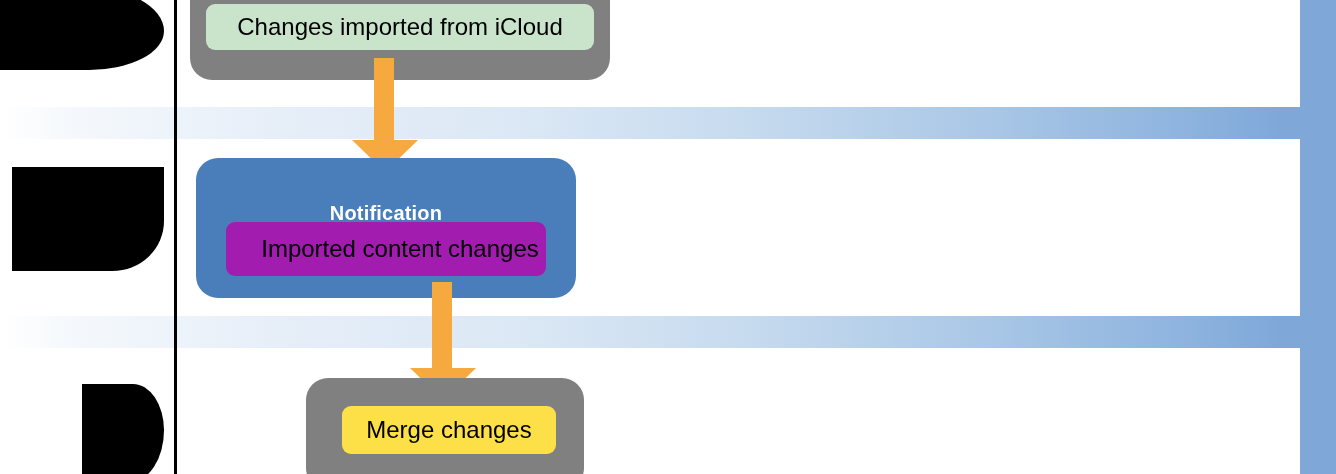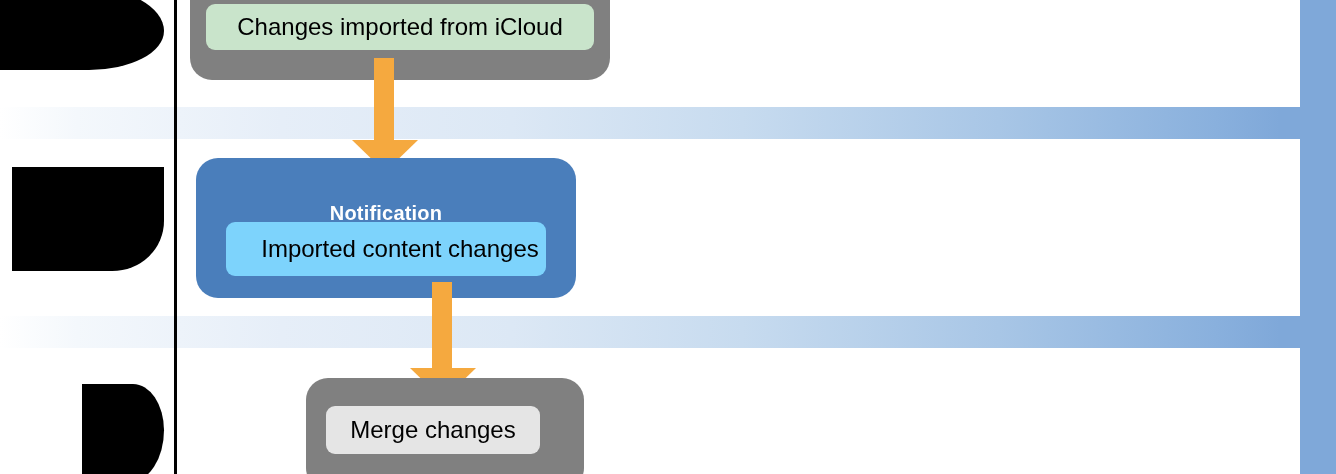"Imported content changes" div.inner-chip { background: #7dd3fc -> #a21caf }
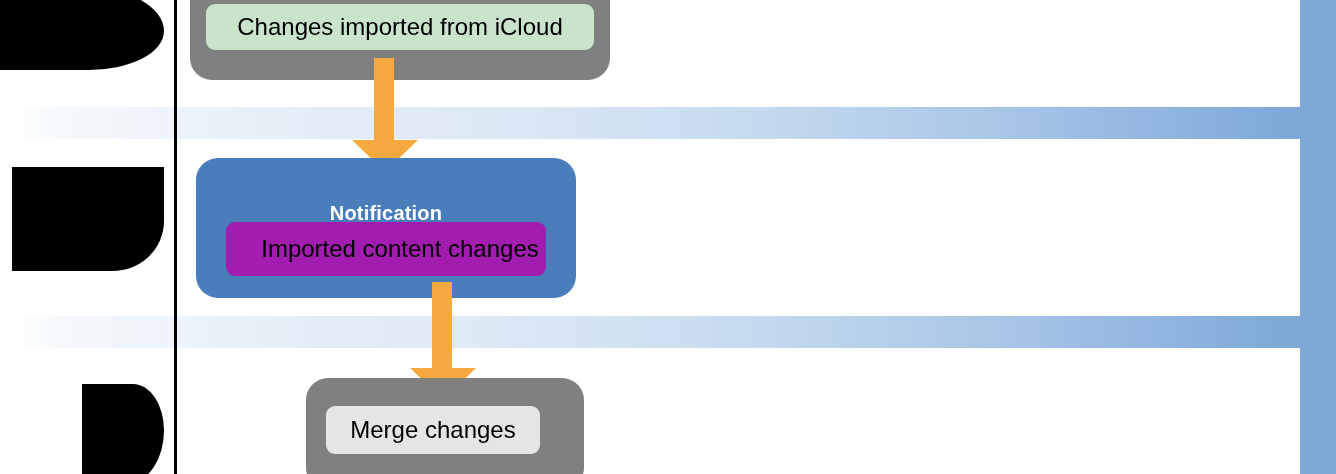"Merge changes" div.inner-chip { background: #e5e5e5 -> #fde047; left: 20px -> 36px }
